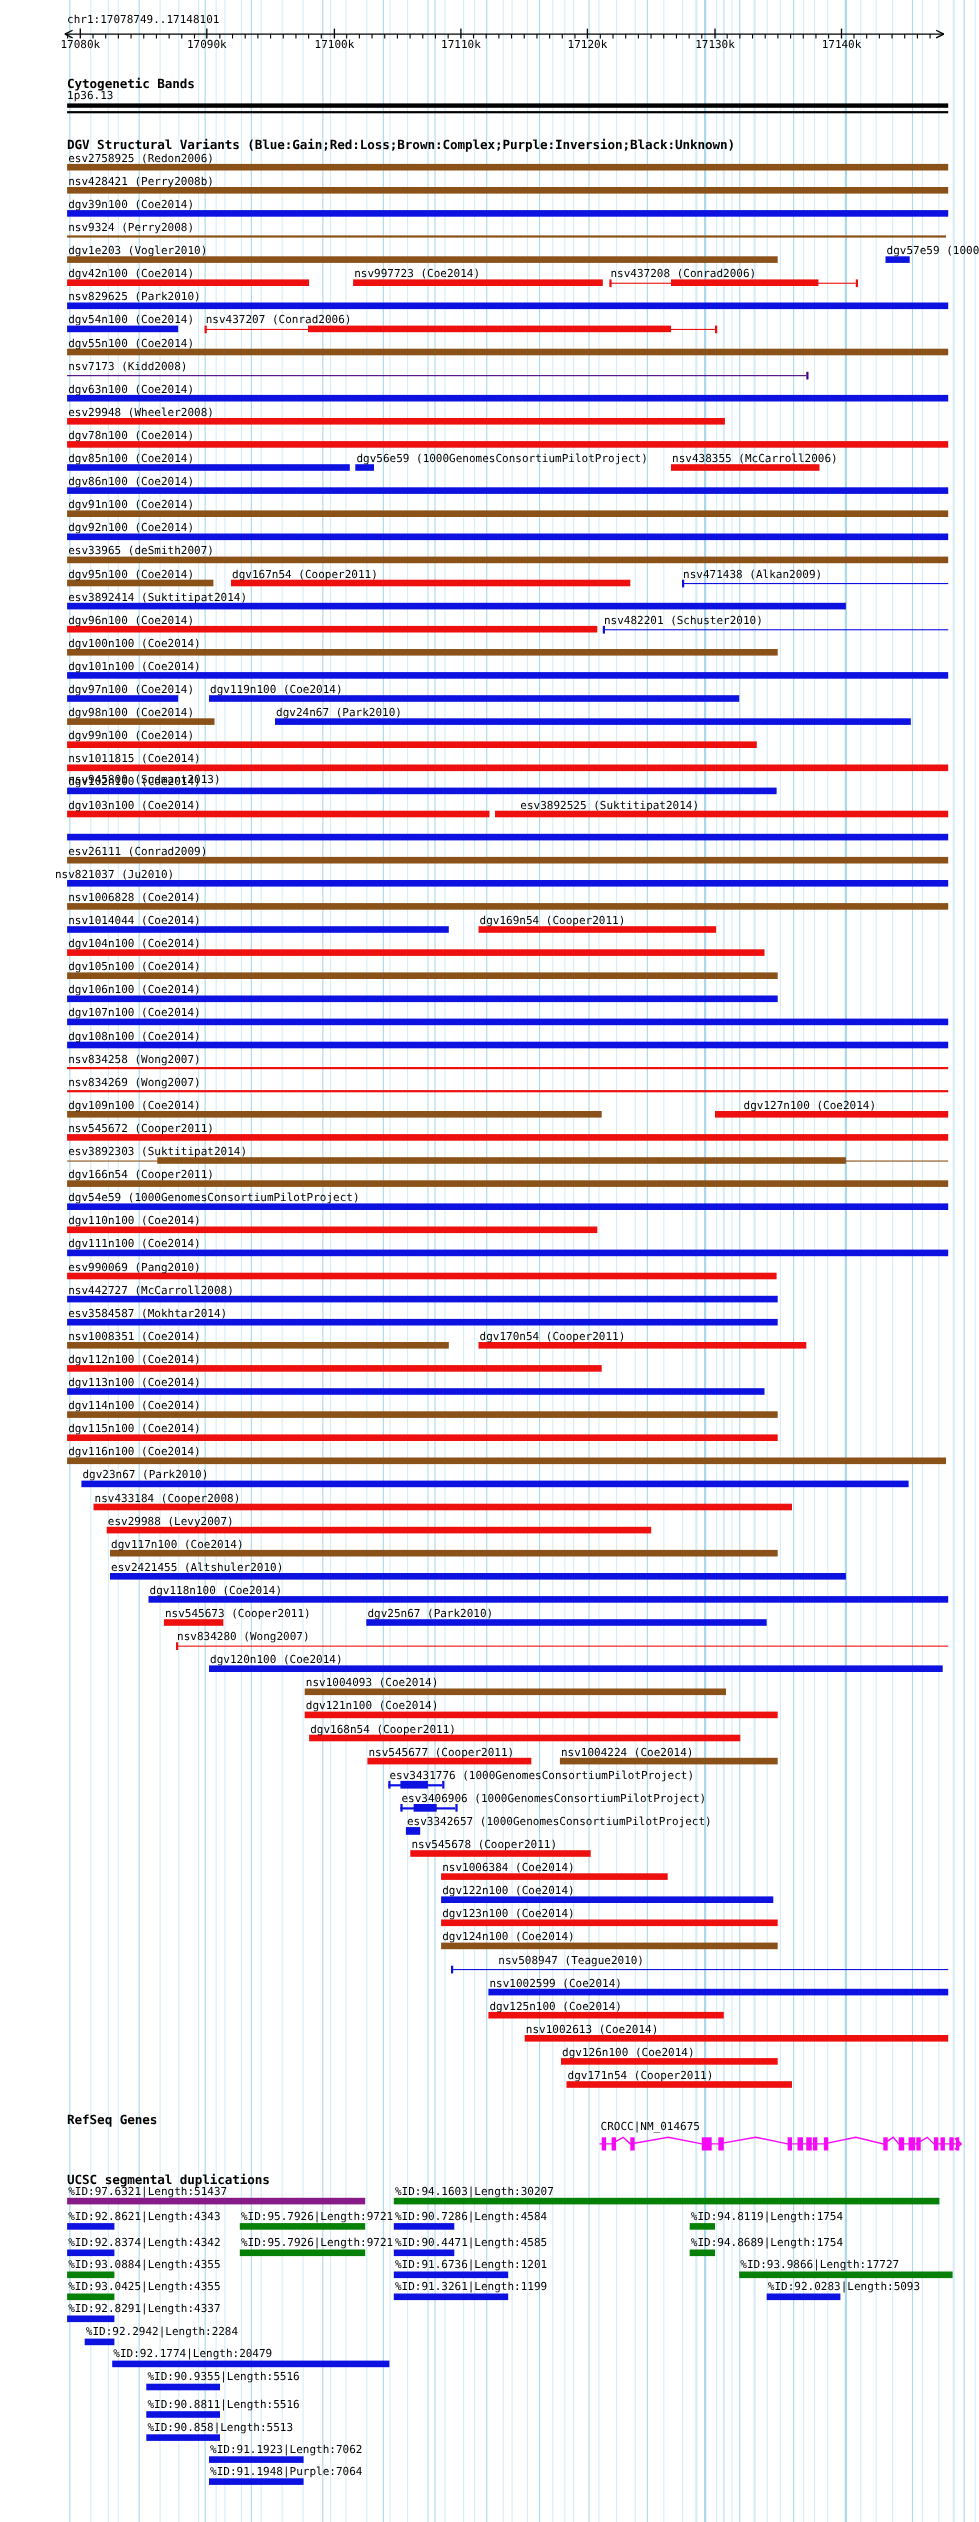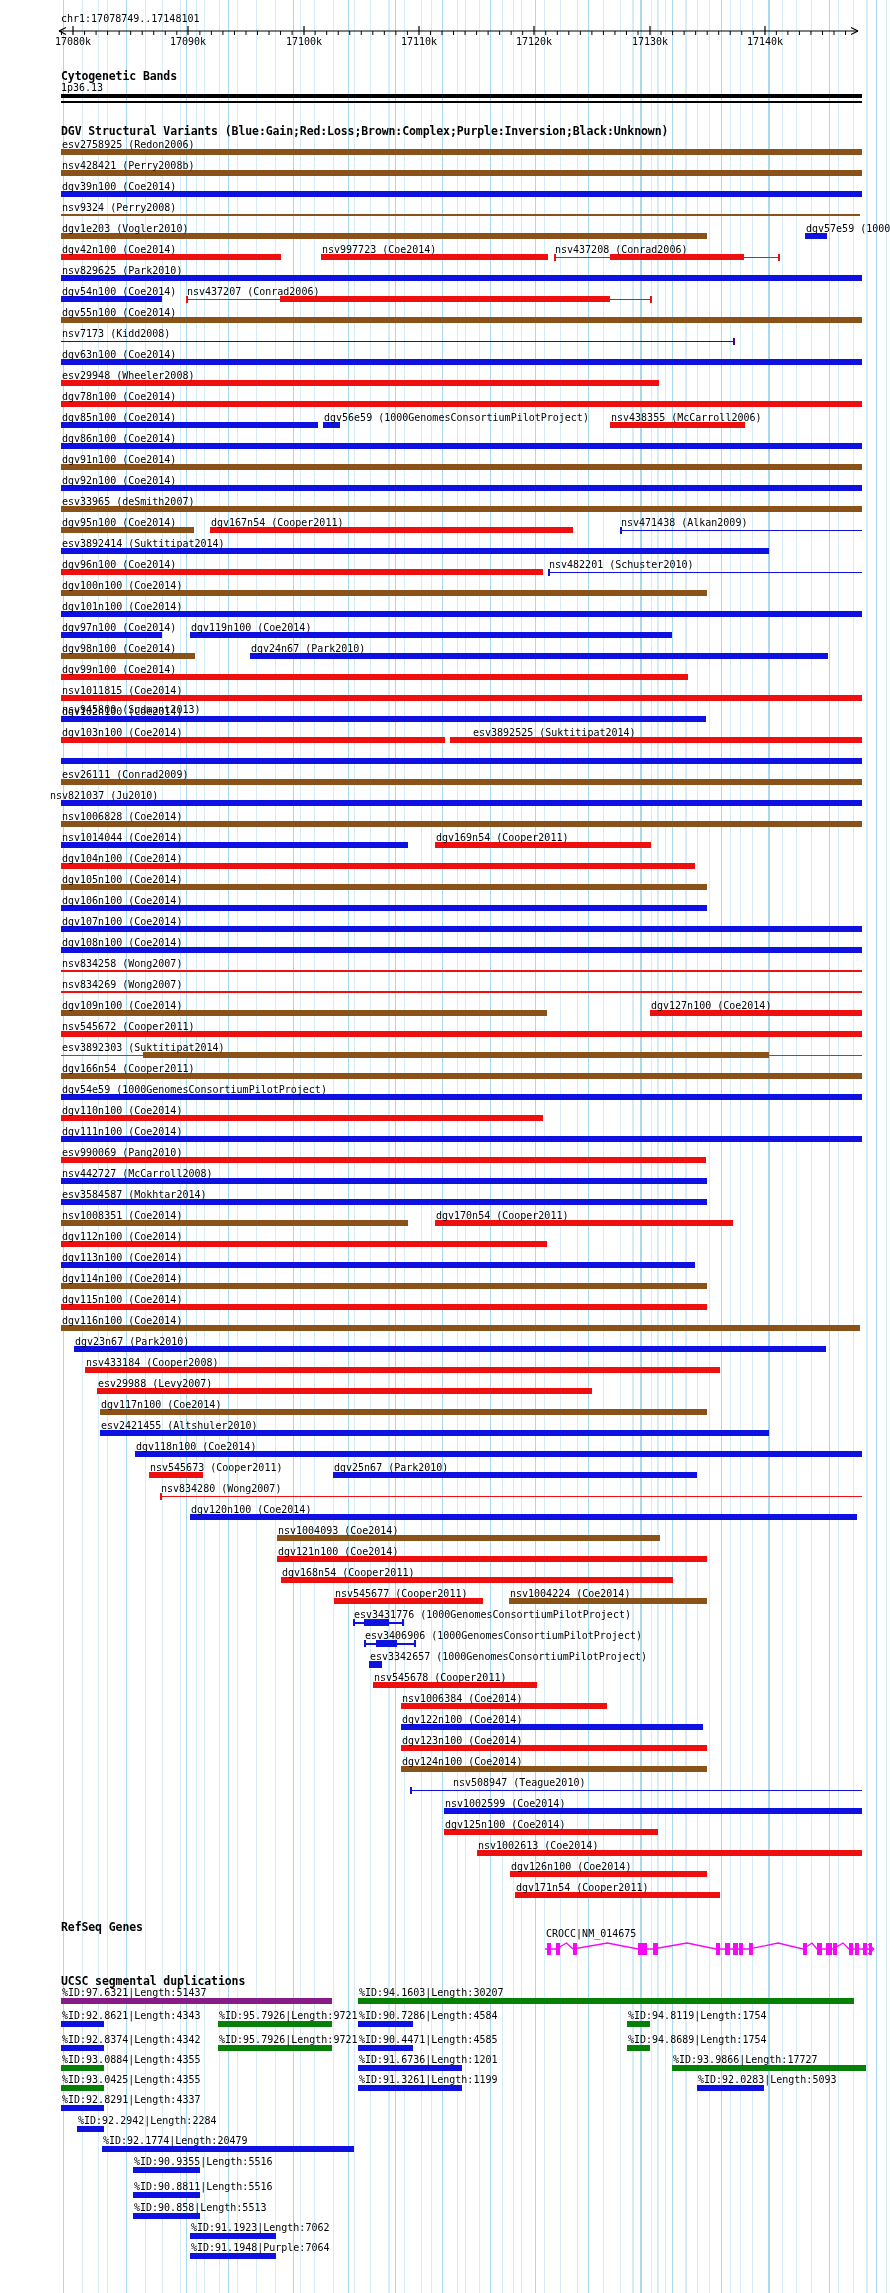"dgv127n100 (Coe2014)" div.lbl { left: 651px -> 676px }
